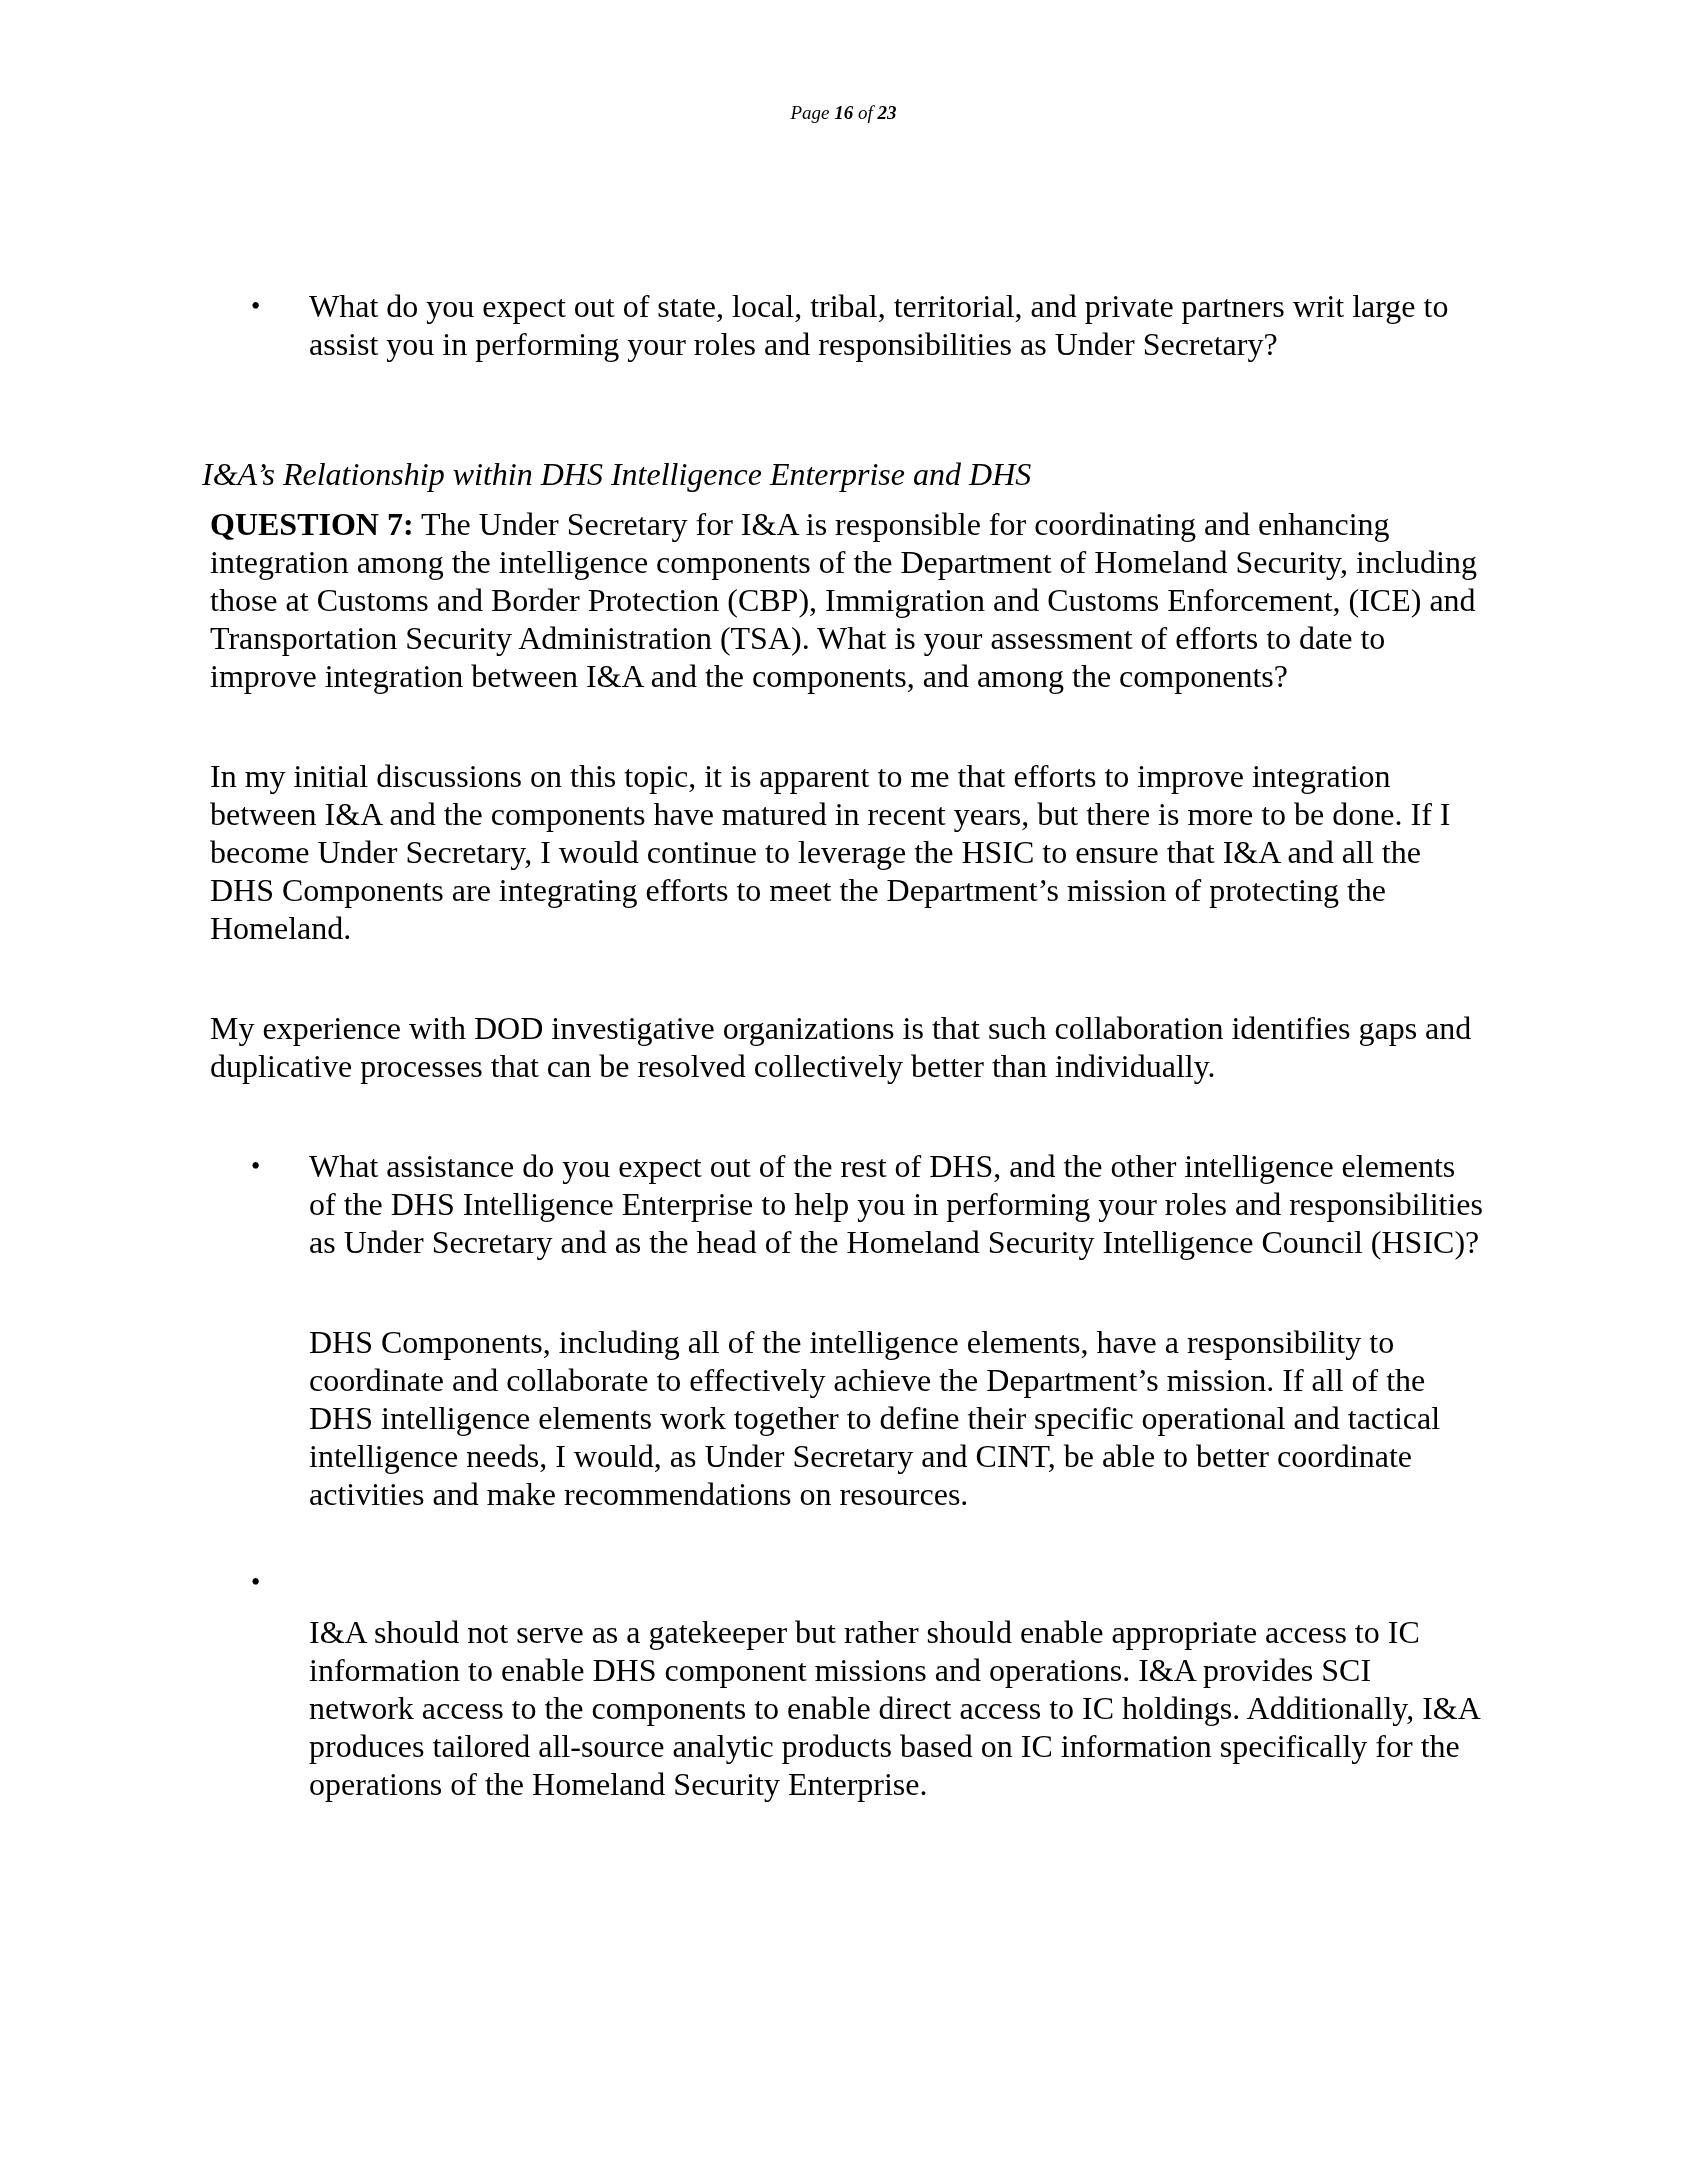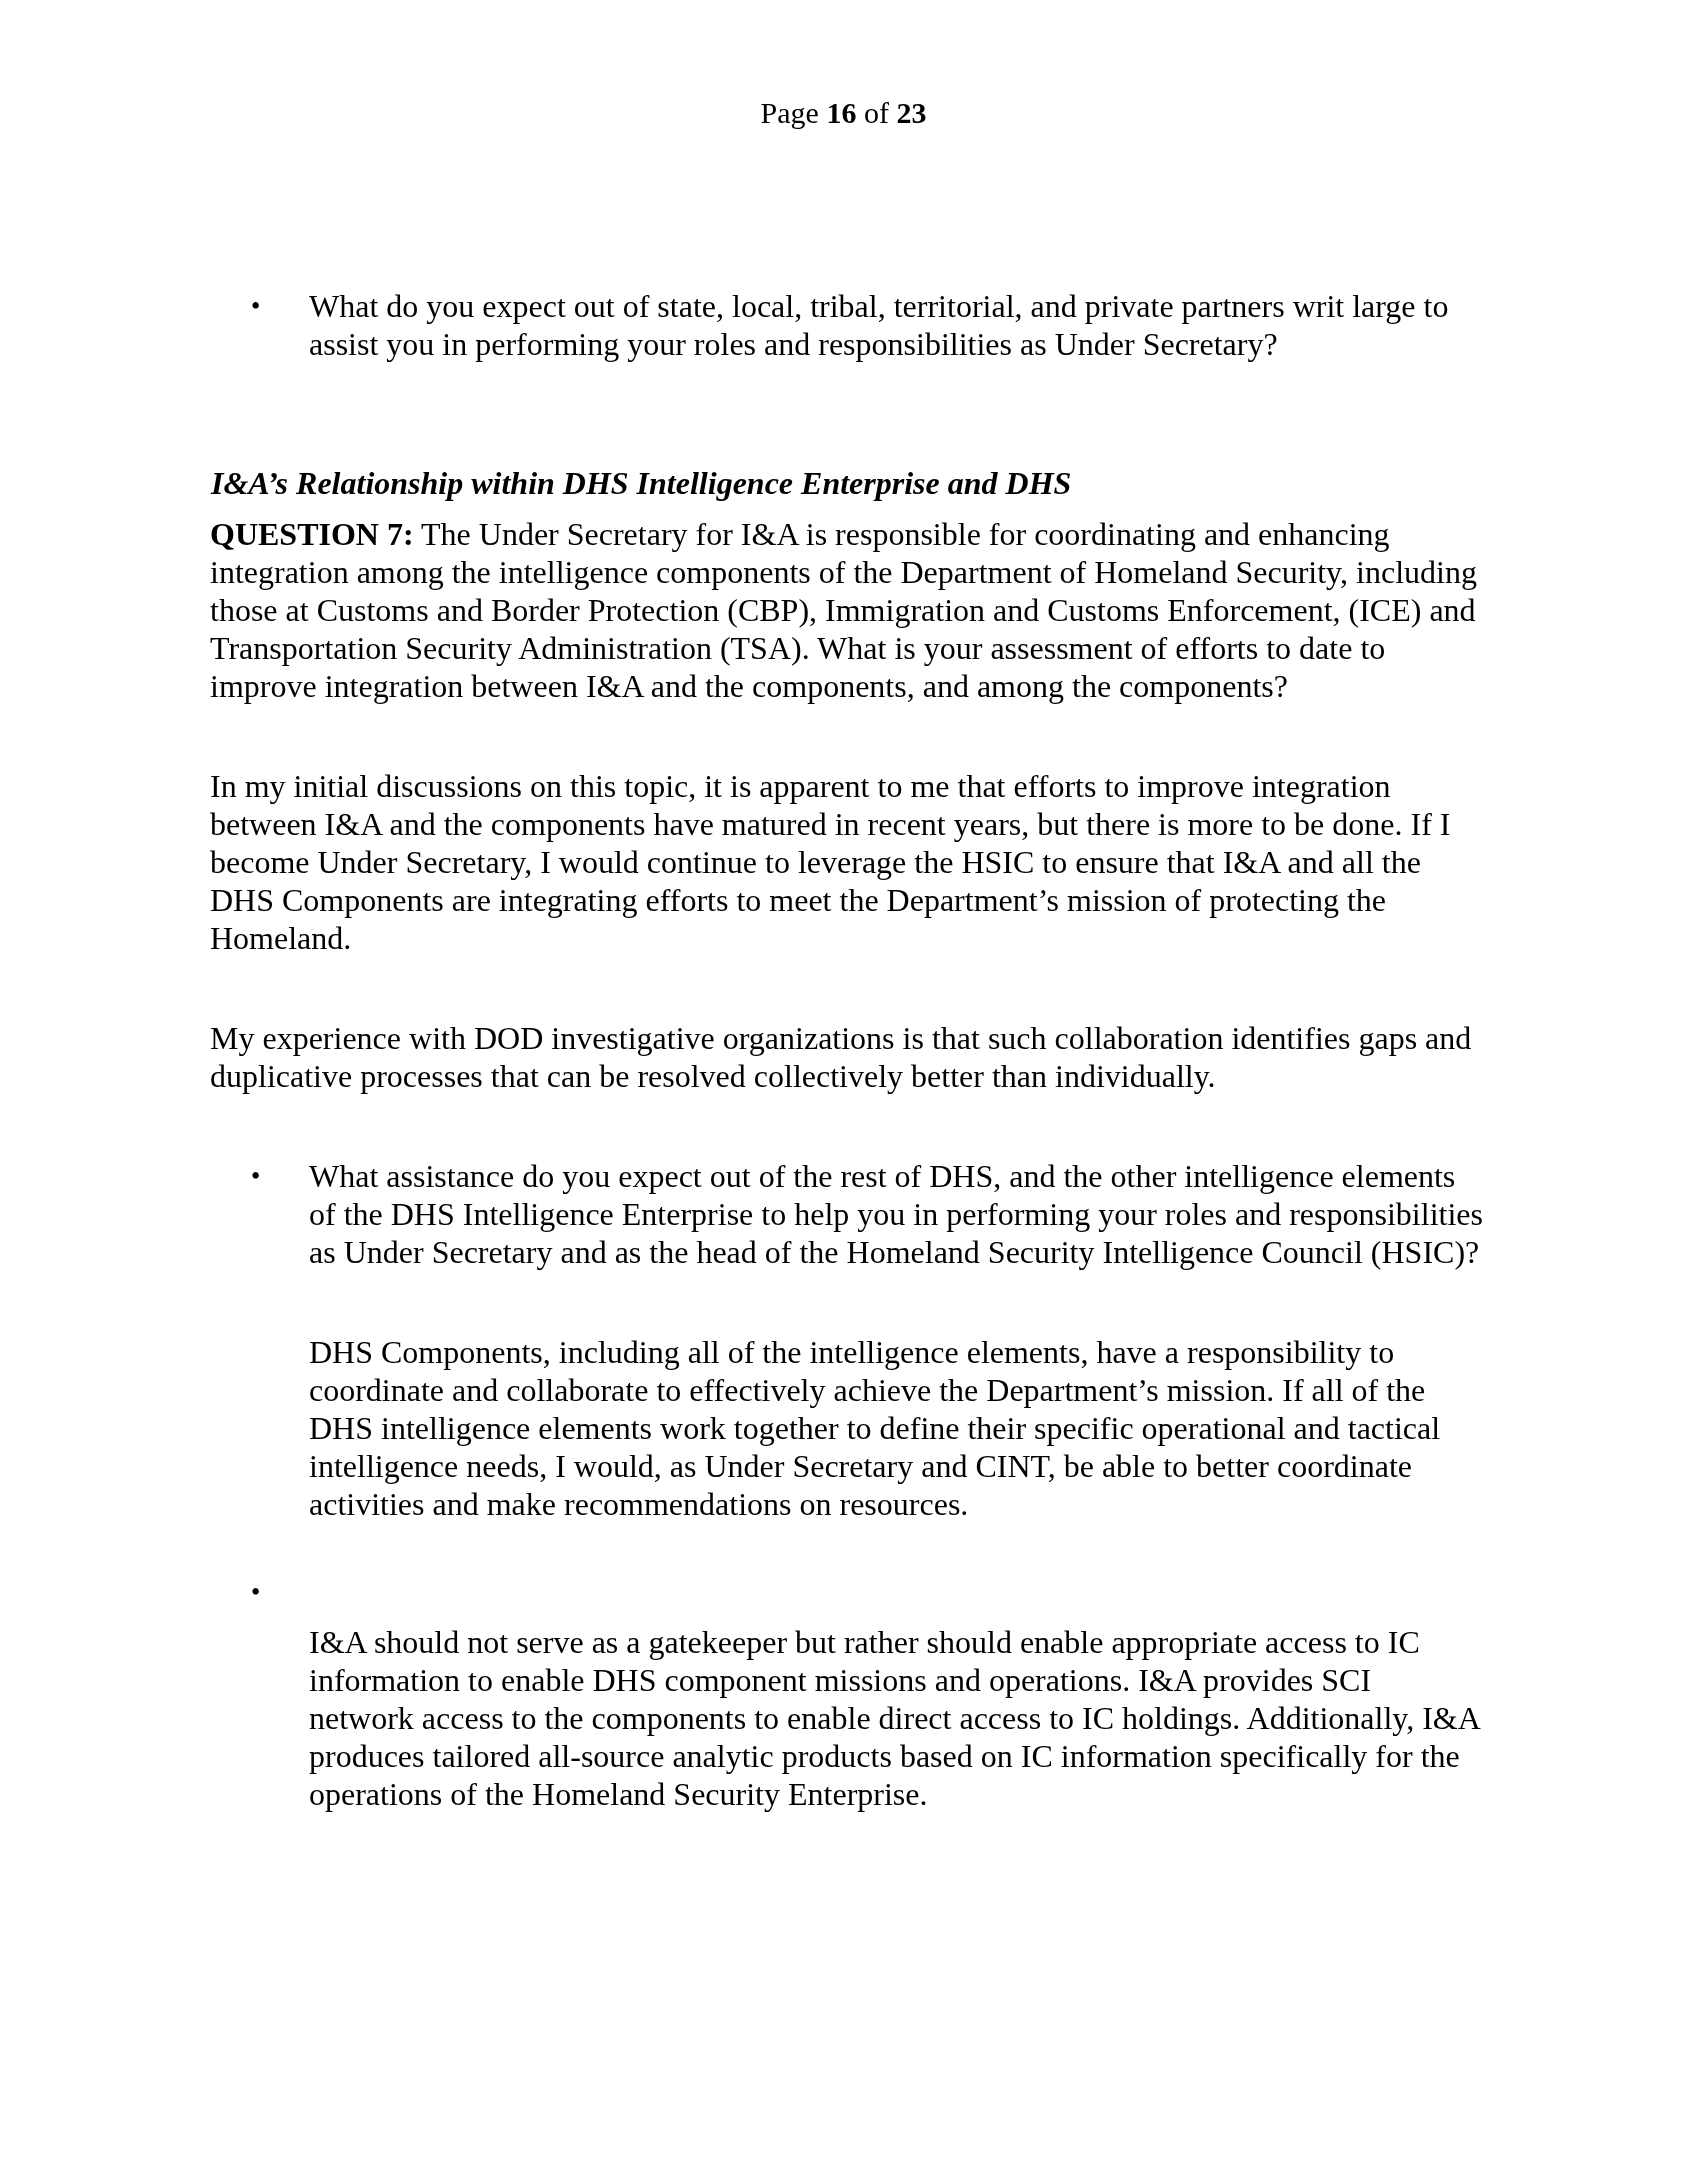"Page 16 of 23" .page-header { font-size: 30px -> 19px; font-style: none -> italic }
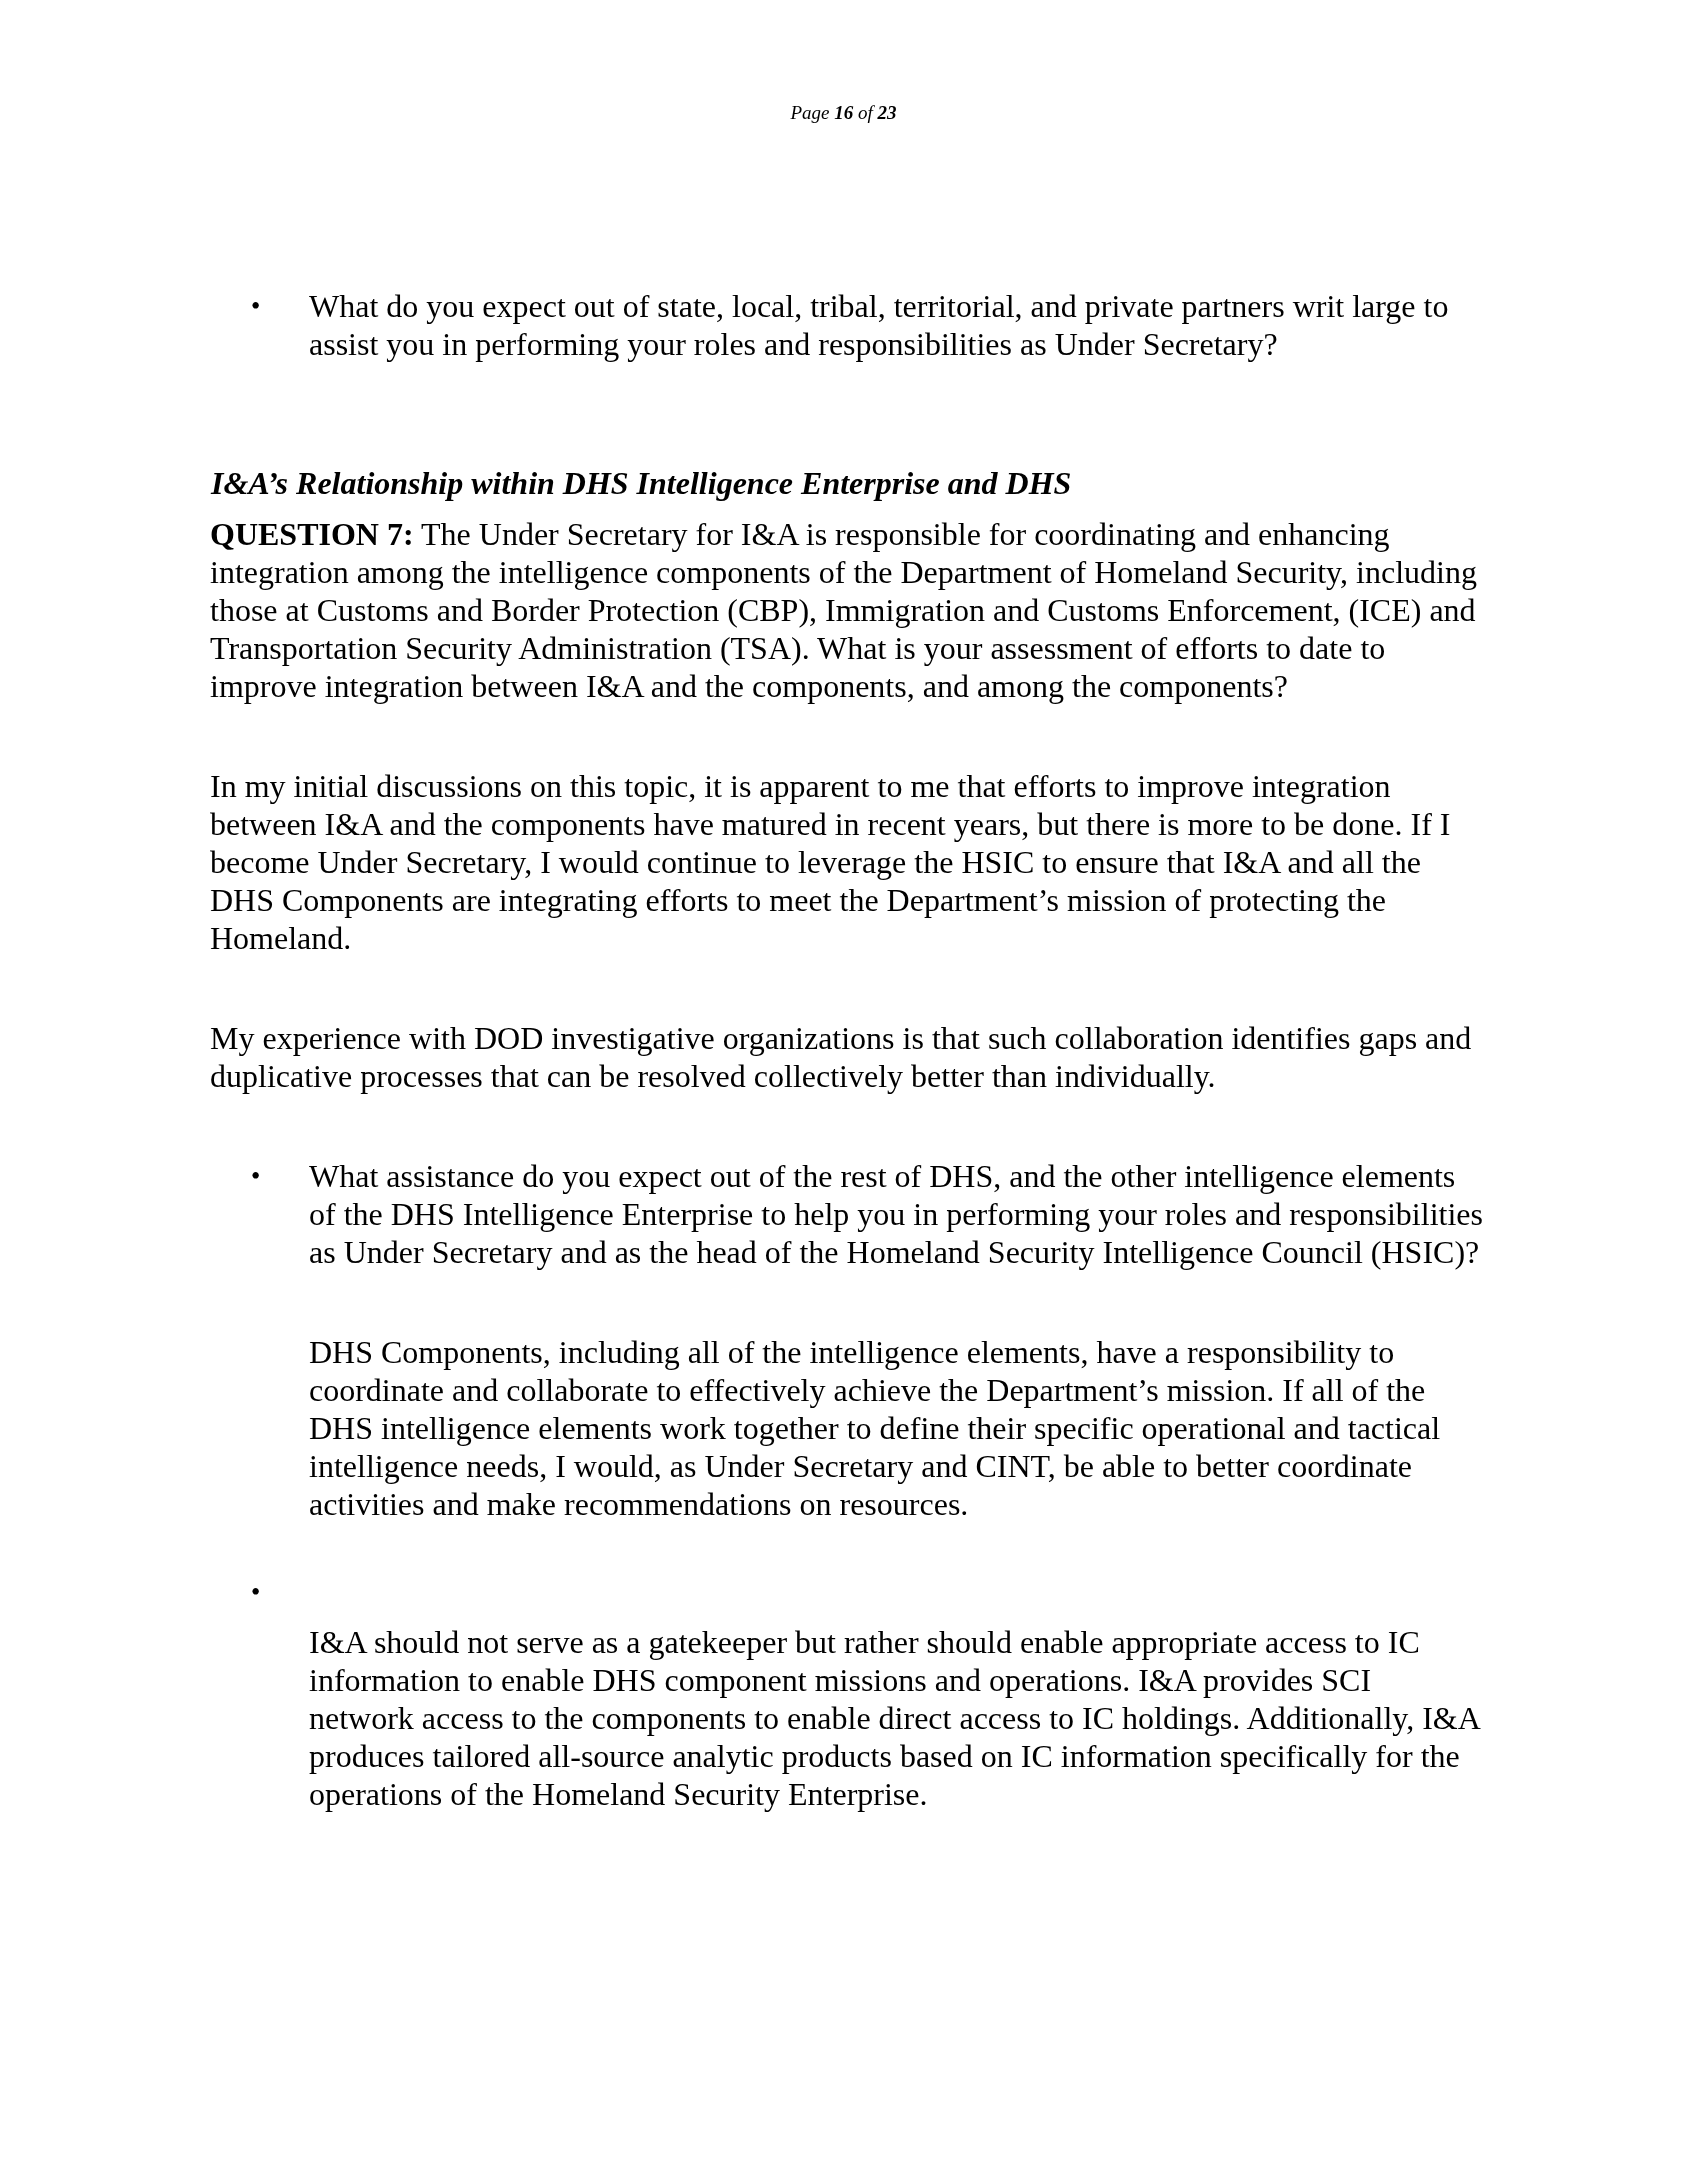"I&A’s Relationship within DHS" .section-heading { font-weight: bold -> normal; margin: 13px -> 4px }
